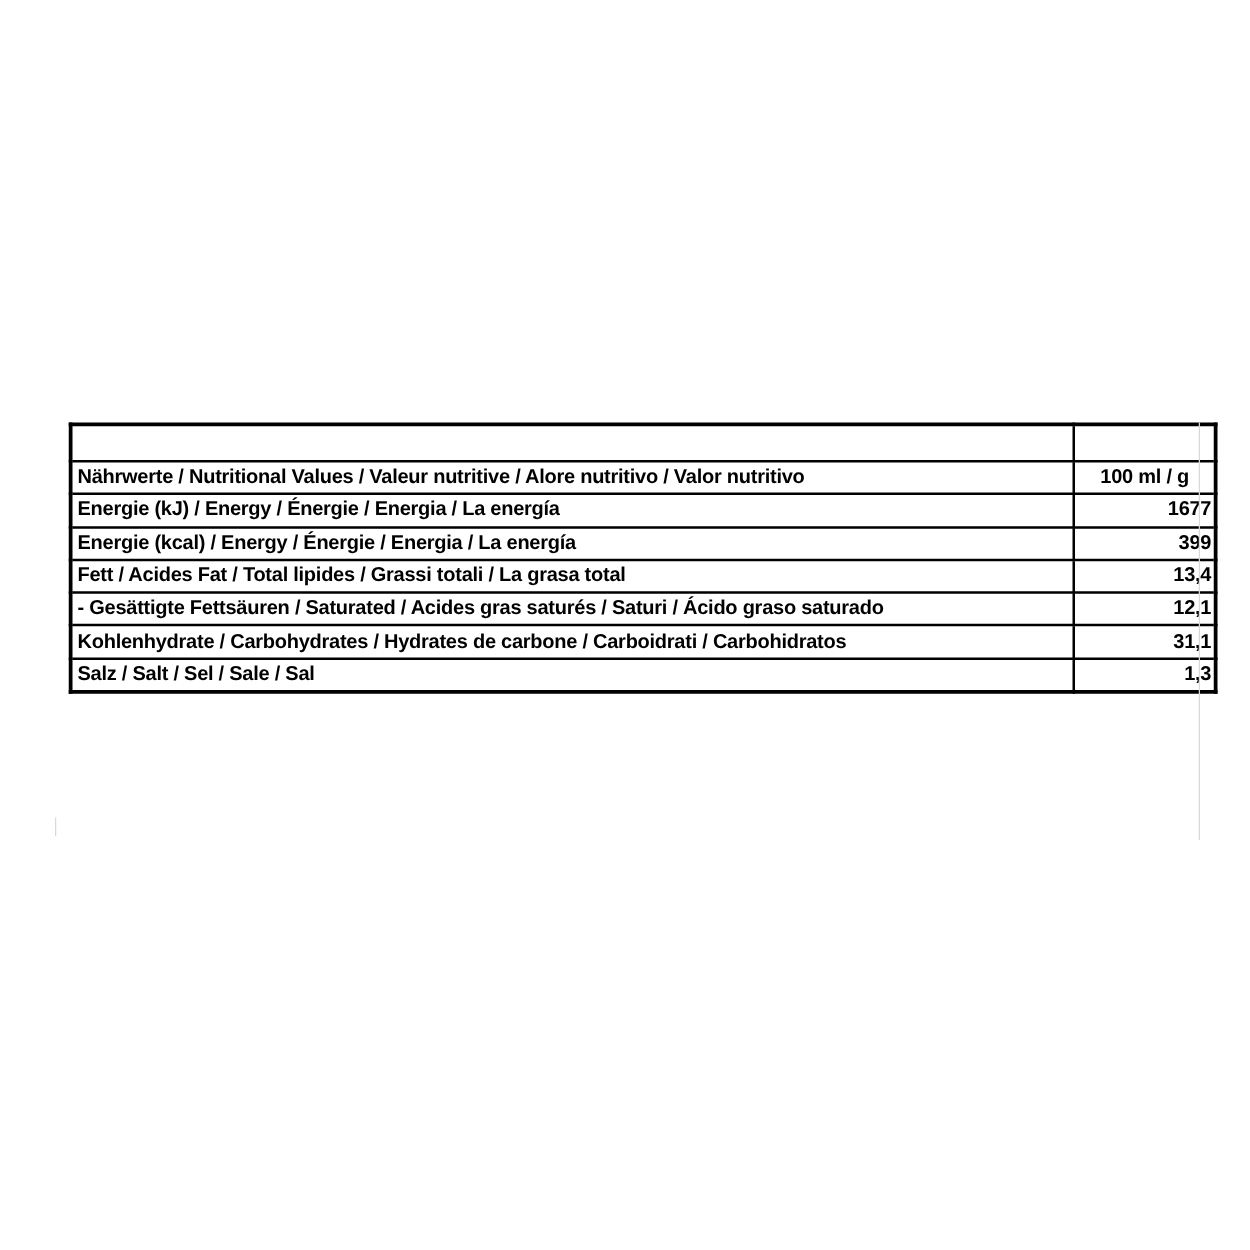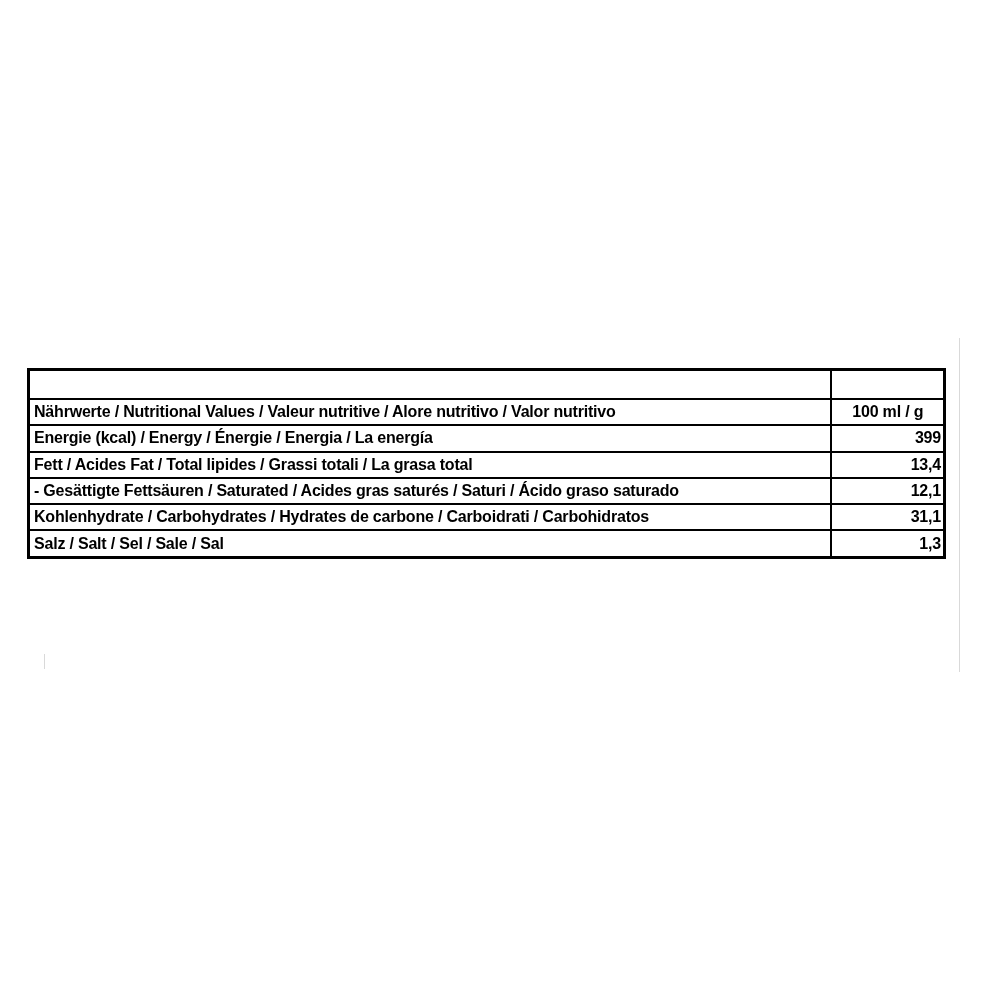"Nährwerte / Nutritional Values /" .nutrition-table-wrap { left: 27px -> 55px; margin-top: 30px -> none }
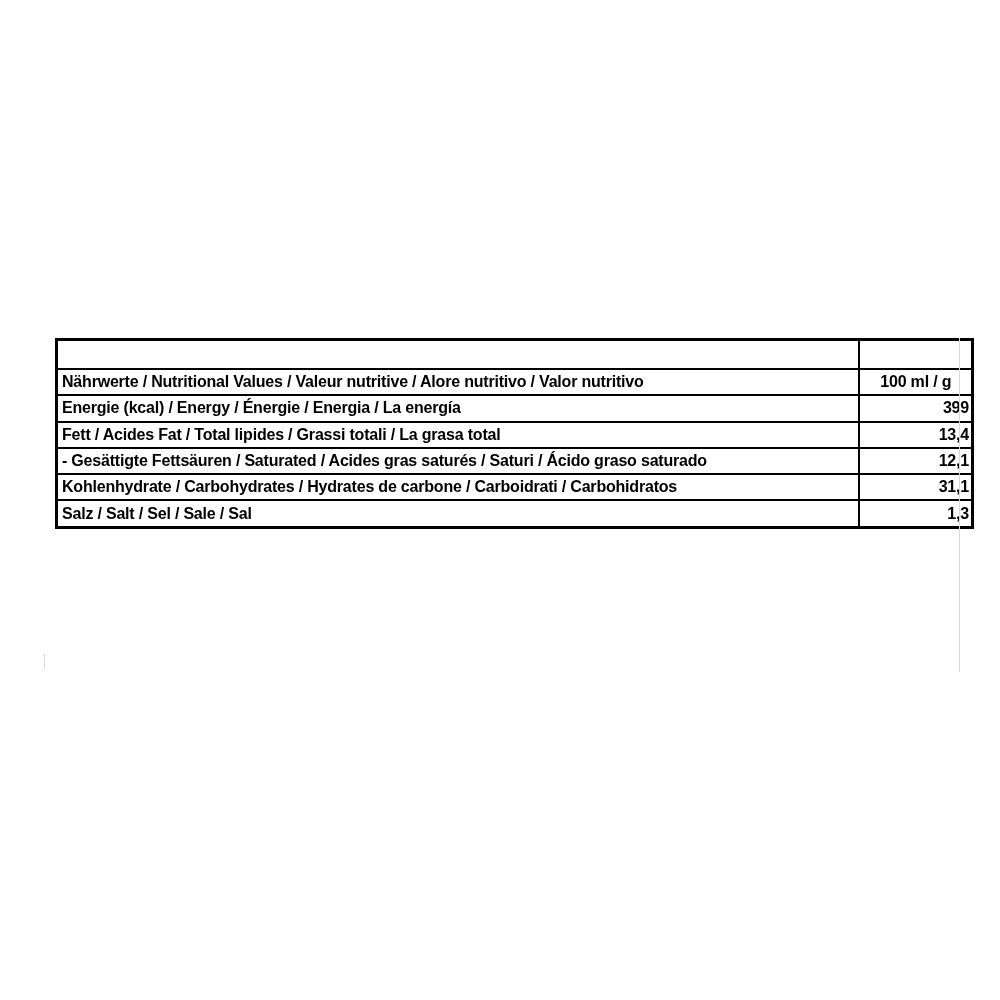"Energie (kJ) / Energy /" tr.row { html: none -> <tr> <td>Energie (kJ) / Energy / Énergie / Energia / La energía</td> <td>1677</td> </tr> }
